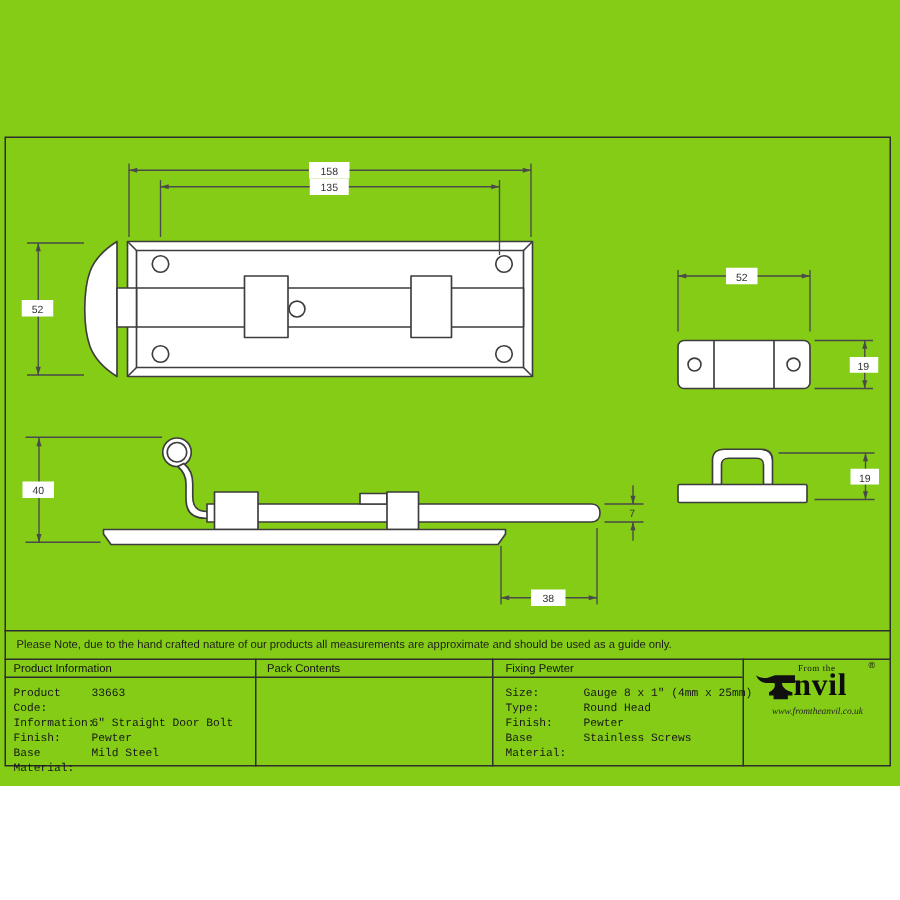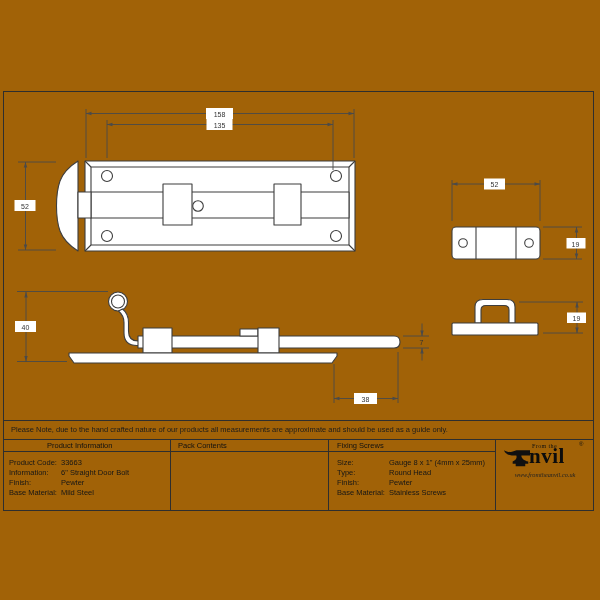"Please Note, due to the" .page { background: #a16207 -> #84cc16; height: 600px -> 524px }
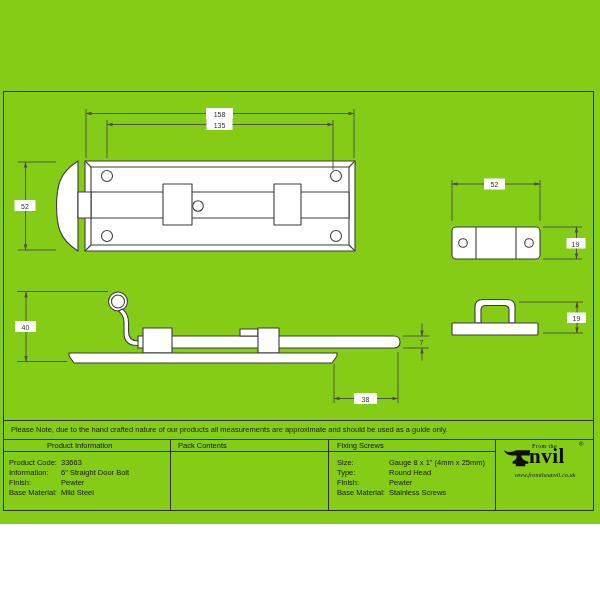"Product Information" div.th-cell { margin-left: 38px -> none }
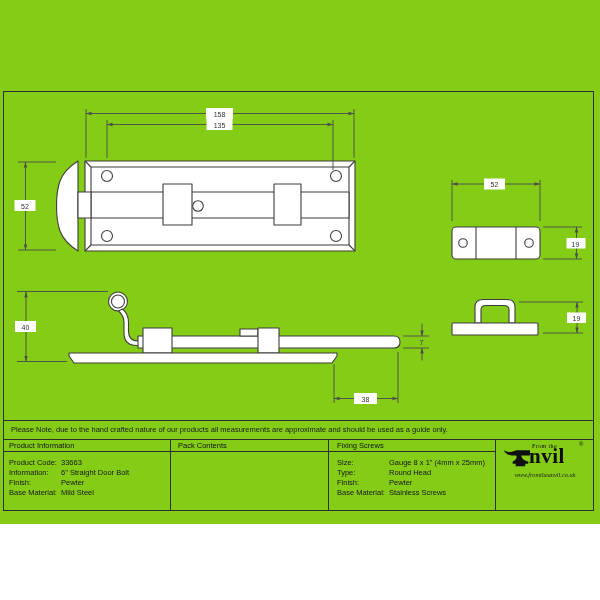"Fixing Screws" div.th-cell { text: Screws -> Pewter }
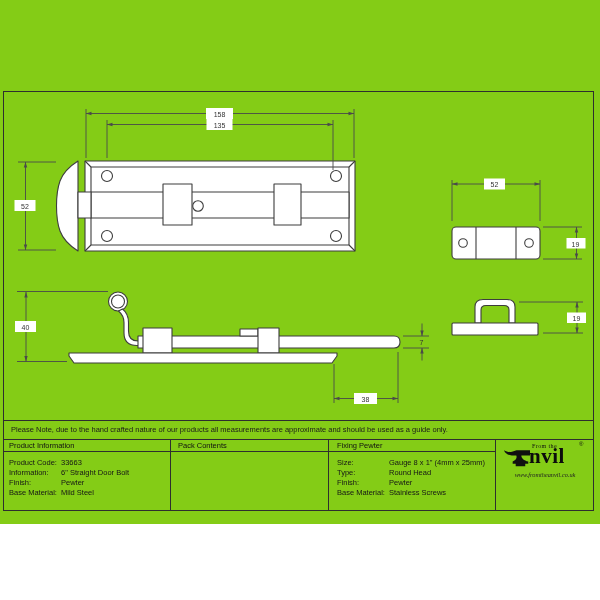"Product Code:" .cell { font-family: none -> Liberation Mono, monospace }
